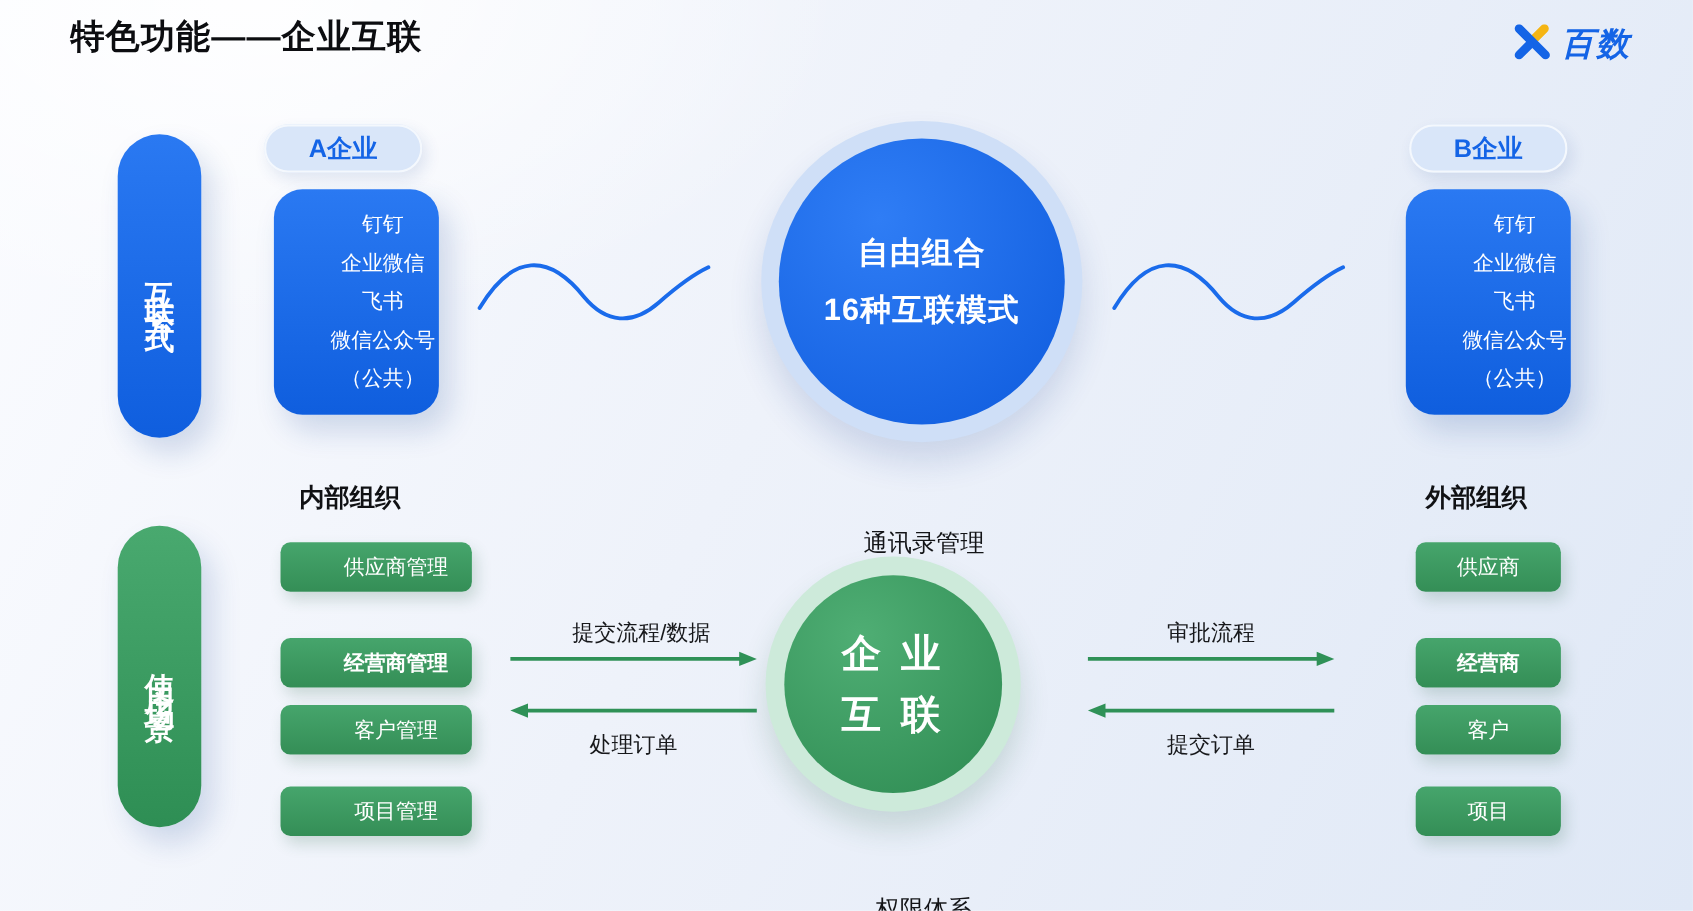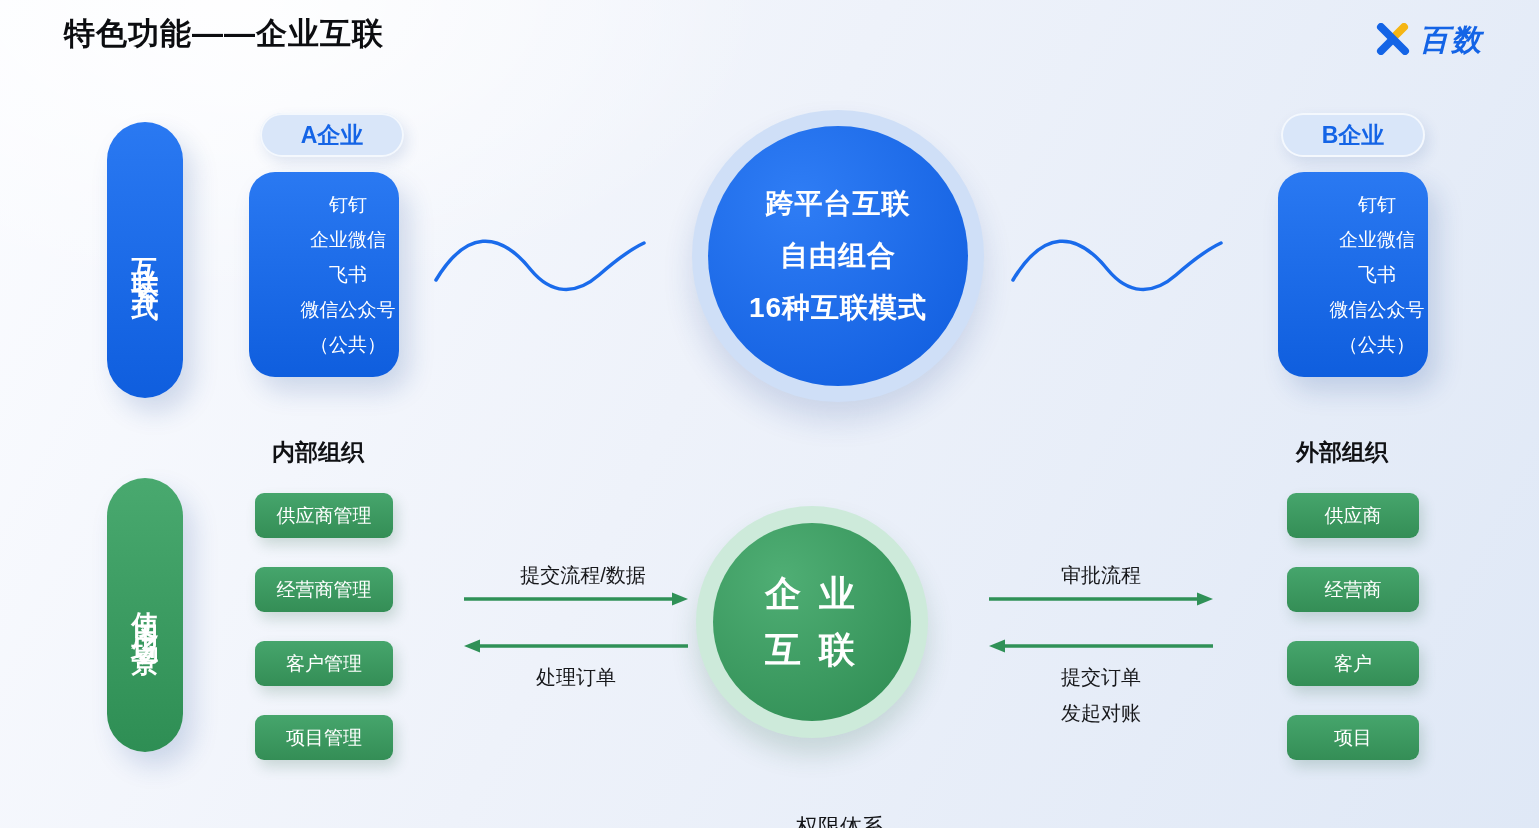"A企业" .badge-a { left: 260px -> 240px }
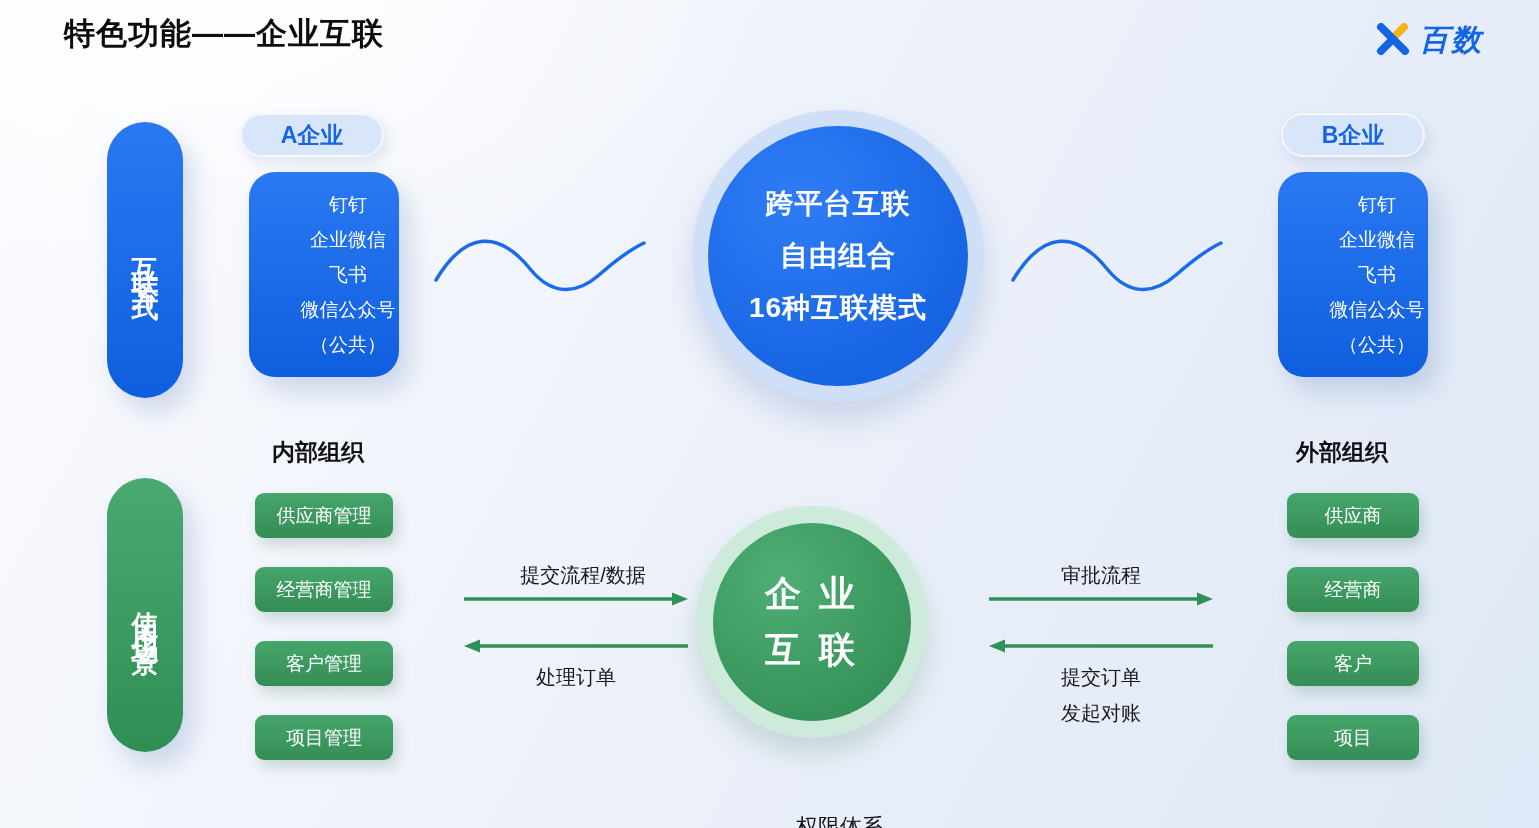"跨平台互联" div { html: <div>跨平台互联</div> -> none }
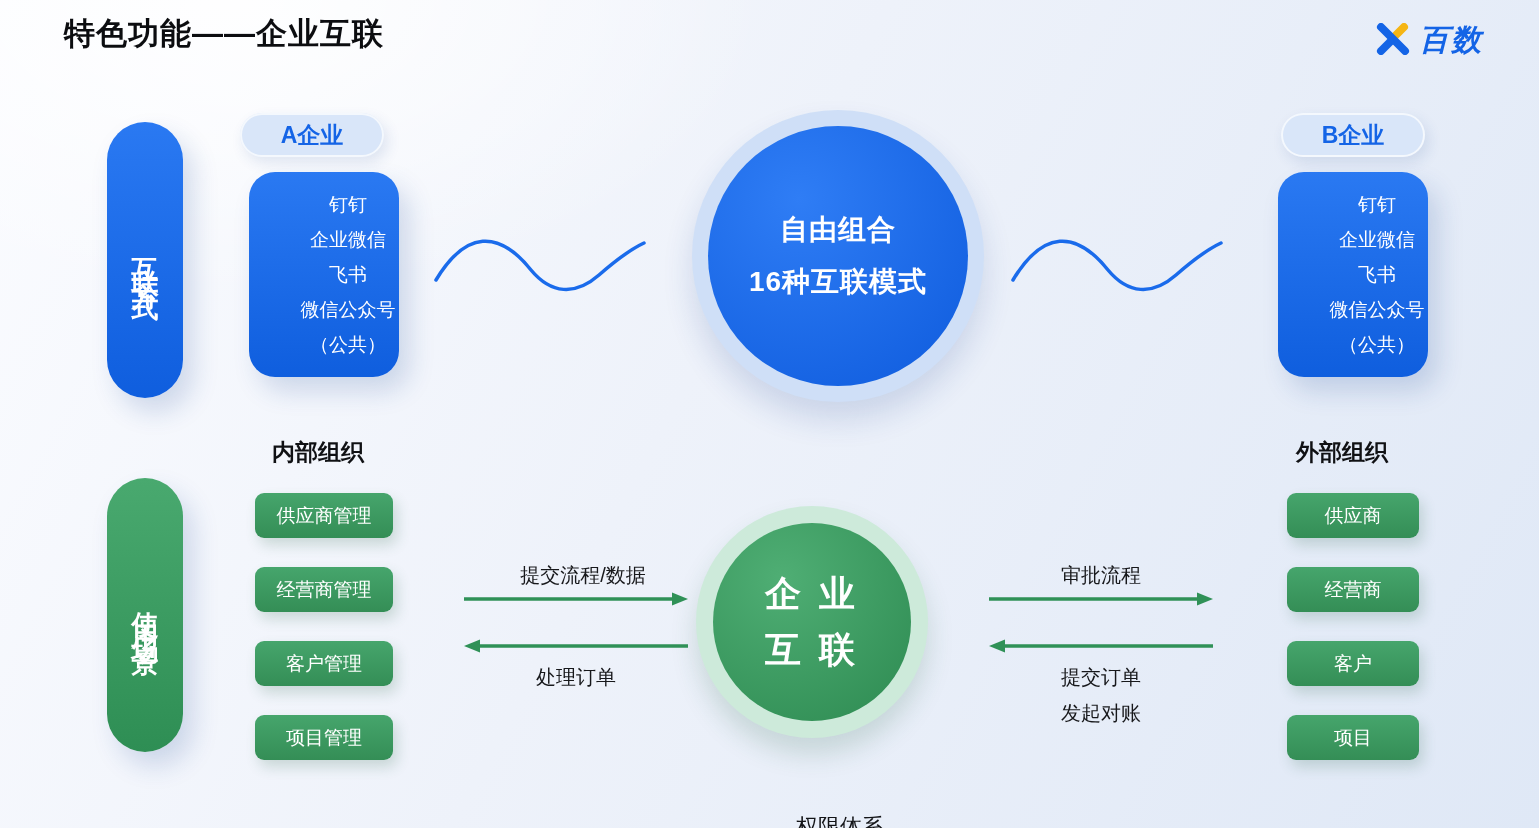"通讯录管理" div.center-label { html: none -> <div>通讯录管理</div> }
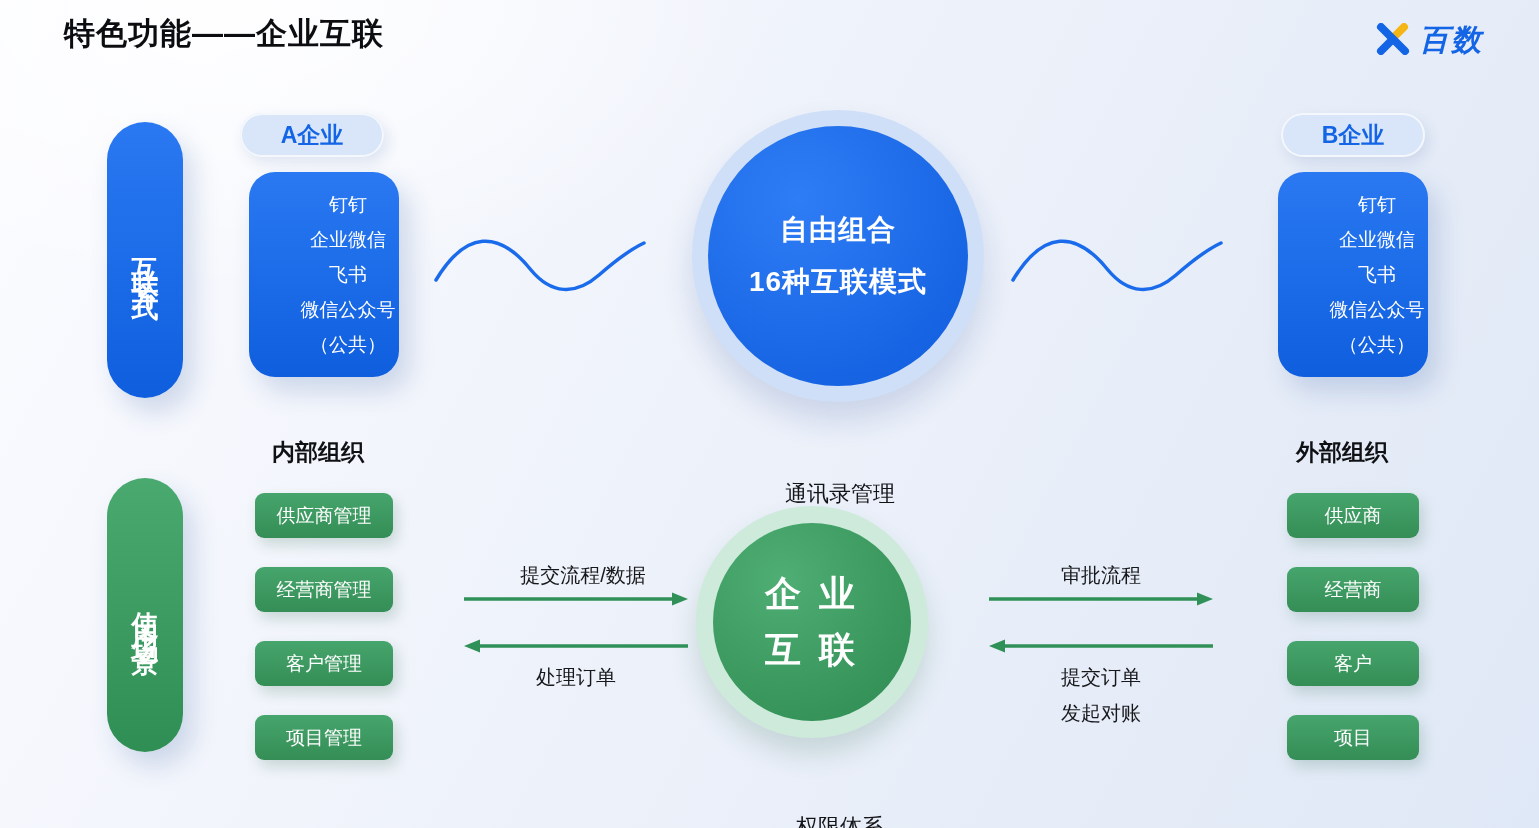"供应商管理" .col-l { padding-left: none -> 36px }
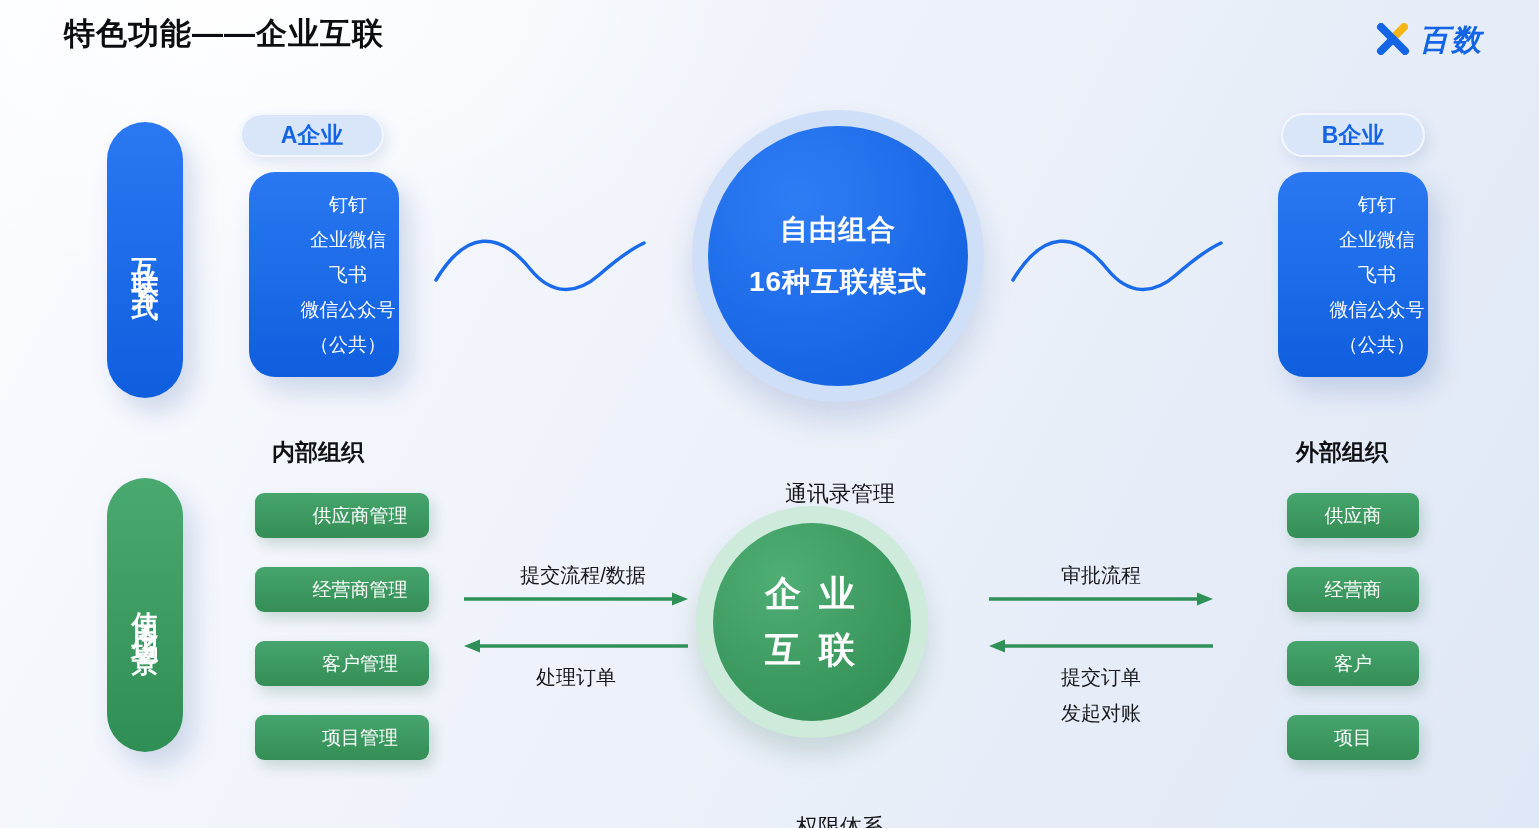"经营商管理" .r2 { font-weight: none -> bold; top: 567px -> 580px }
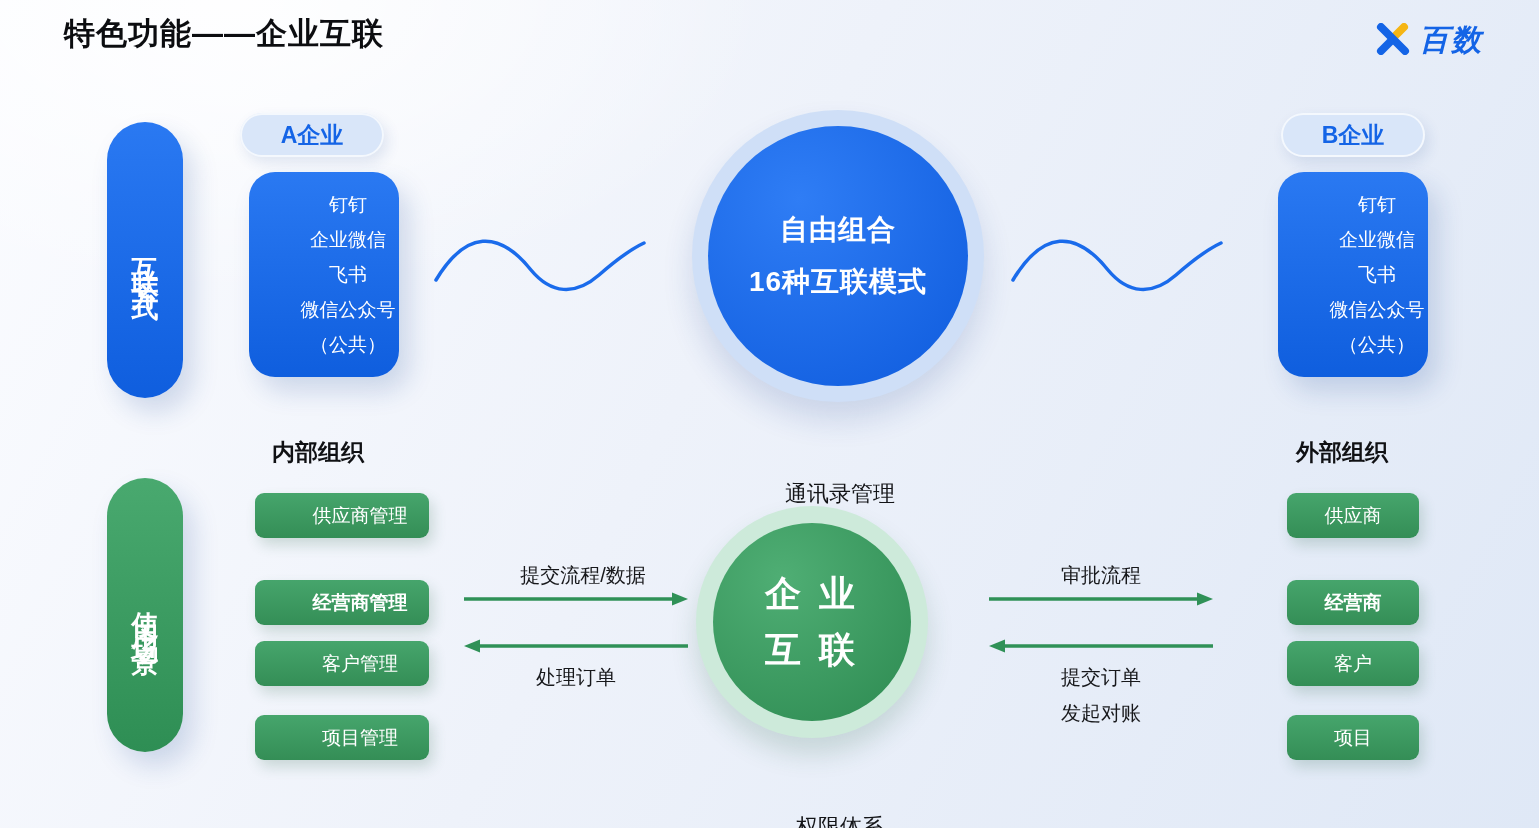"发起对账" div.arrow-label { html: <div>发起对账</div> -> none }
